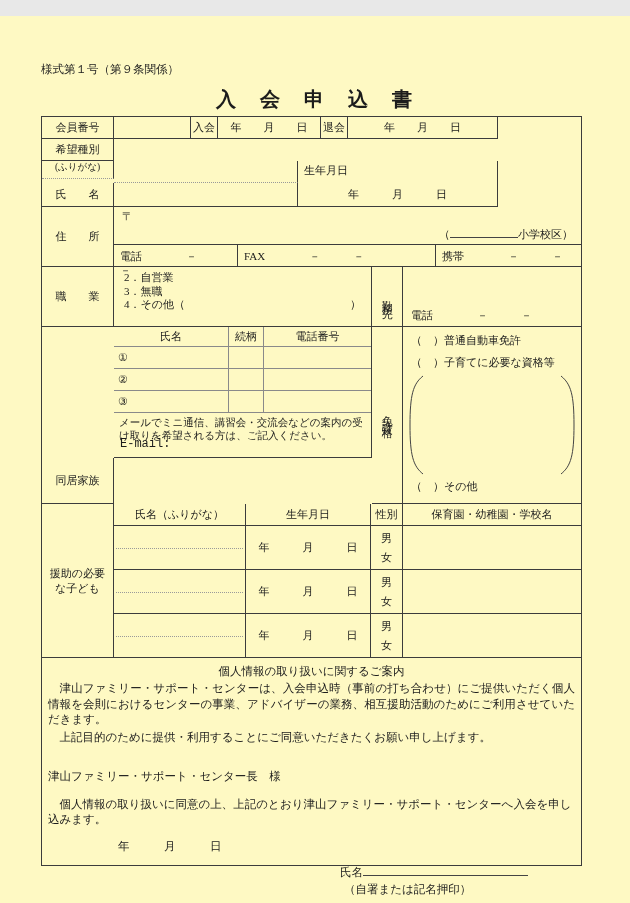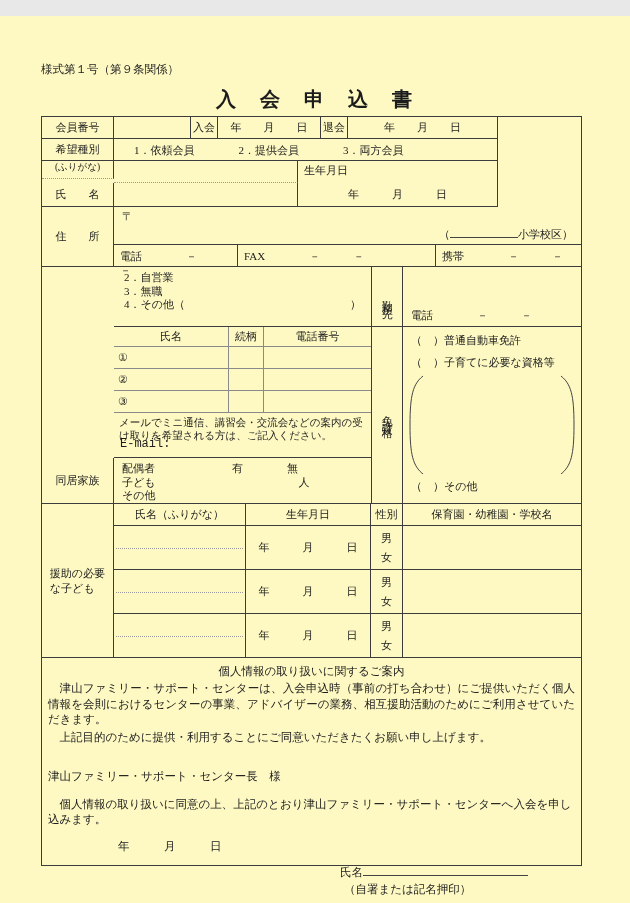"会員番号" .lbl { text-align: none -> center }
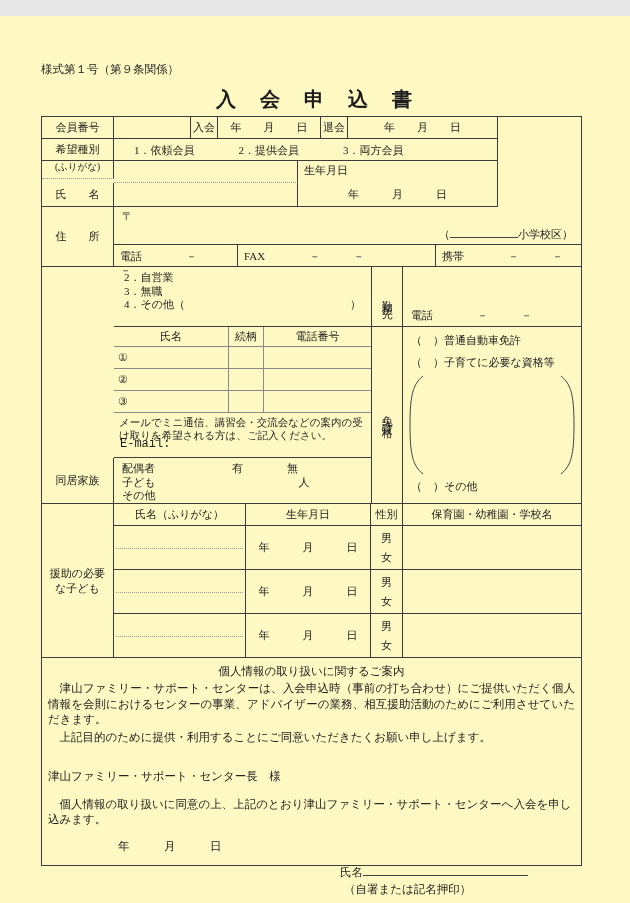"1．依頼会員 2．提供会員 3．両方会員" div.c { html: <div>1．依頼会員 2．提供会員 3．両方会員</div> -> none }
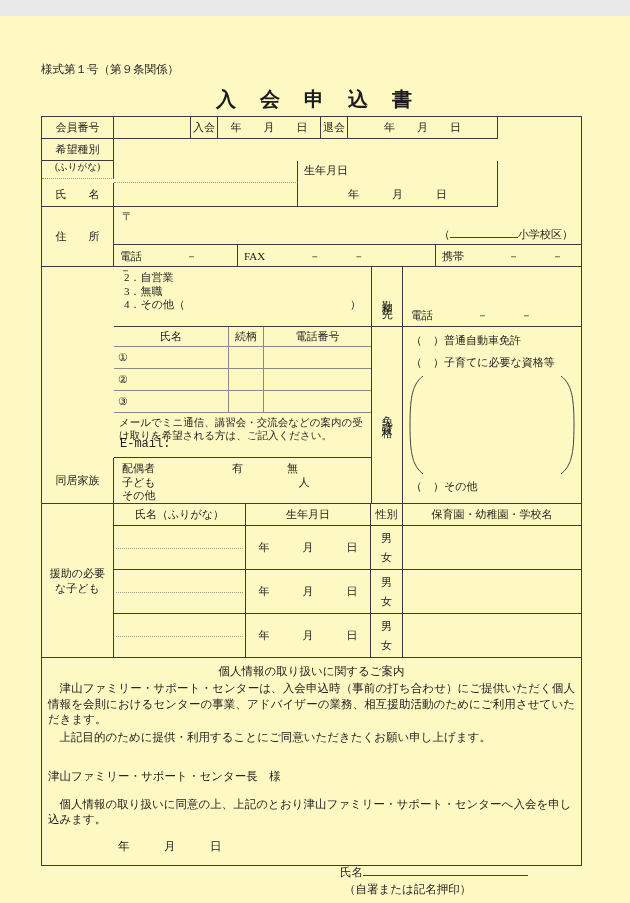"職 業" div.c { html: none -> <div>職 業</div> }
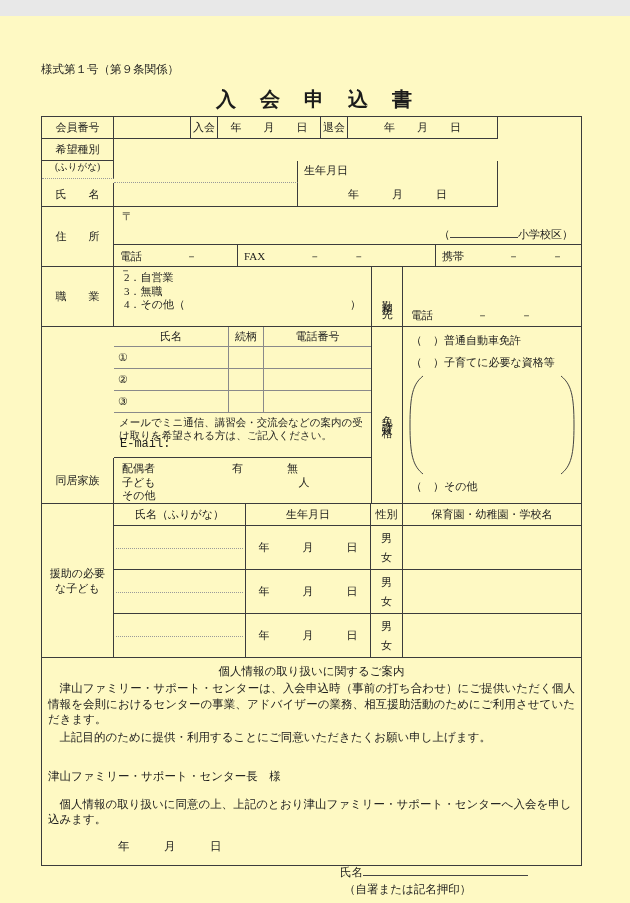"配偶者 有 無" div.c { html: <div> <div>配偶者 有 無</div> <div>子ども 人</div> <div>その他</div> </div> -> none }
